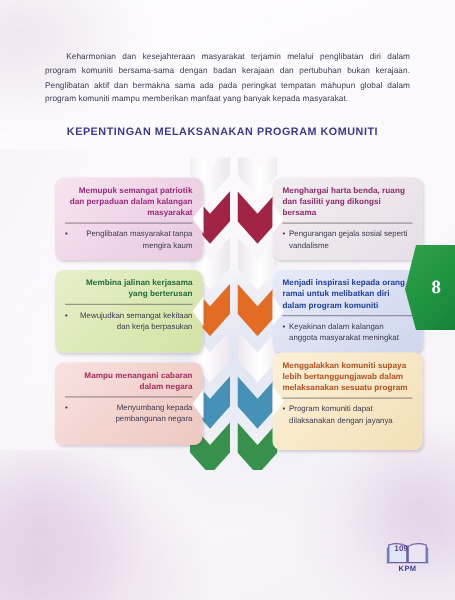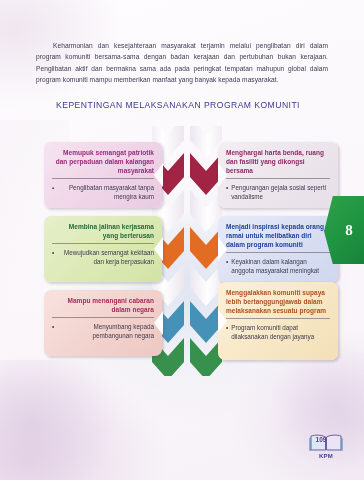"KEPENTINGAN MELAKSANAKAN PROGRAM" .heading { font-weight: normal -> bold }
